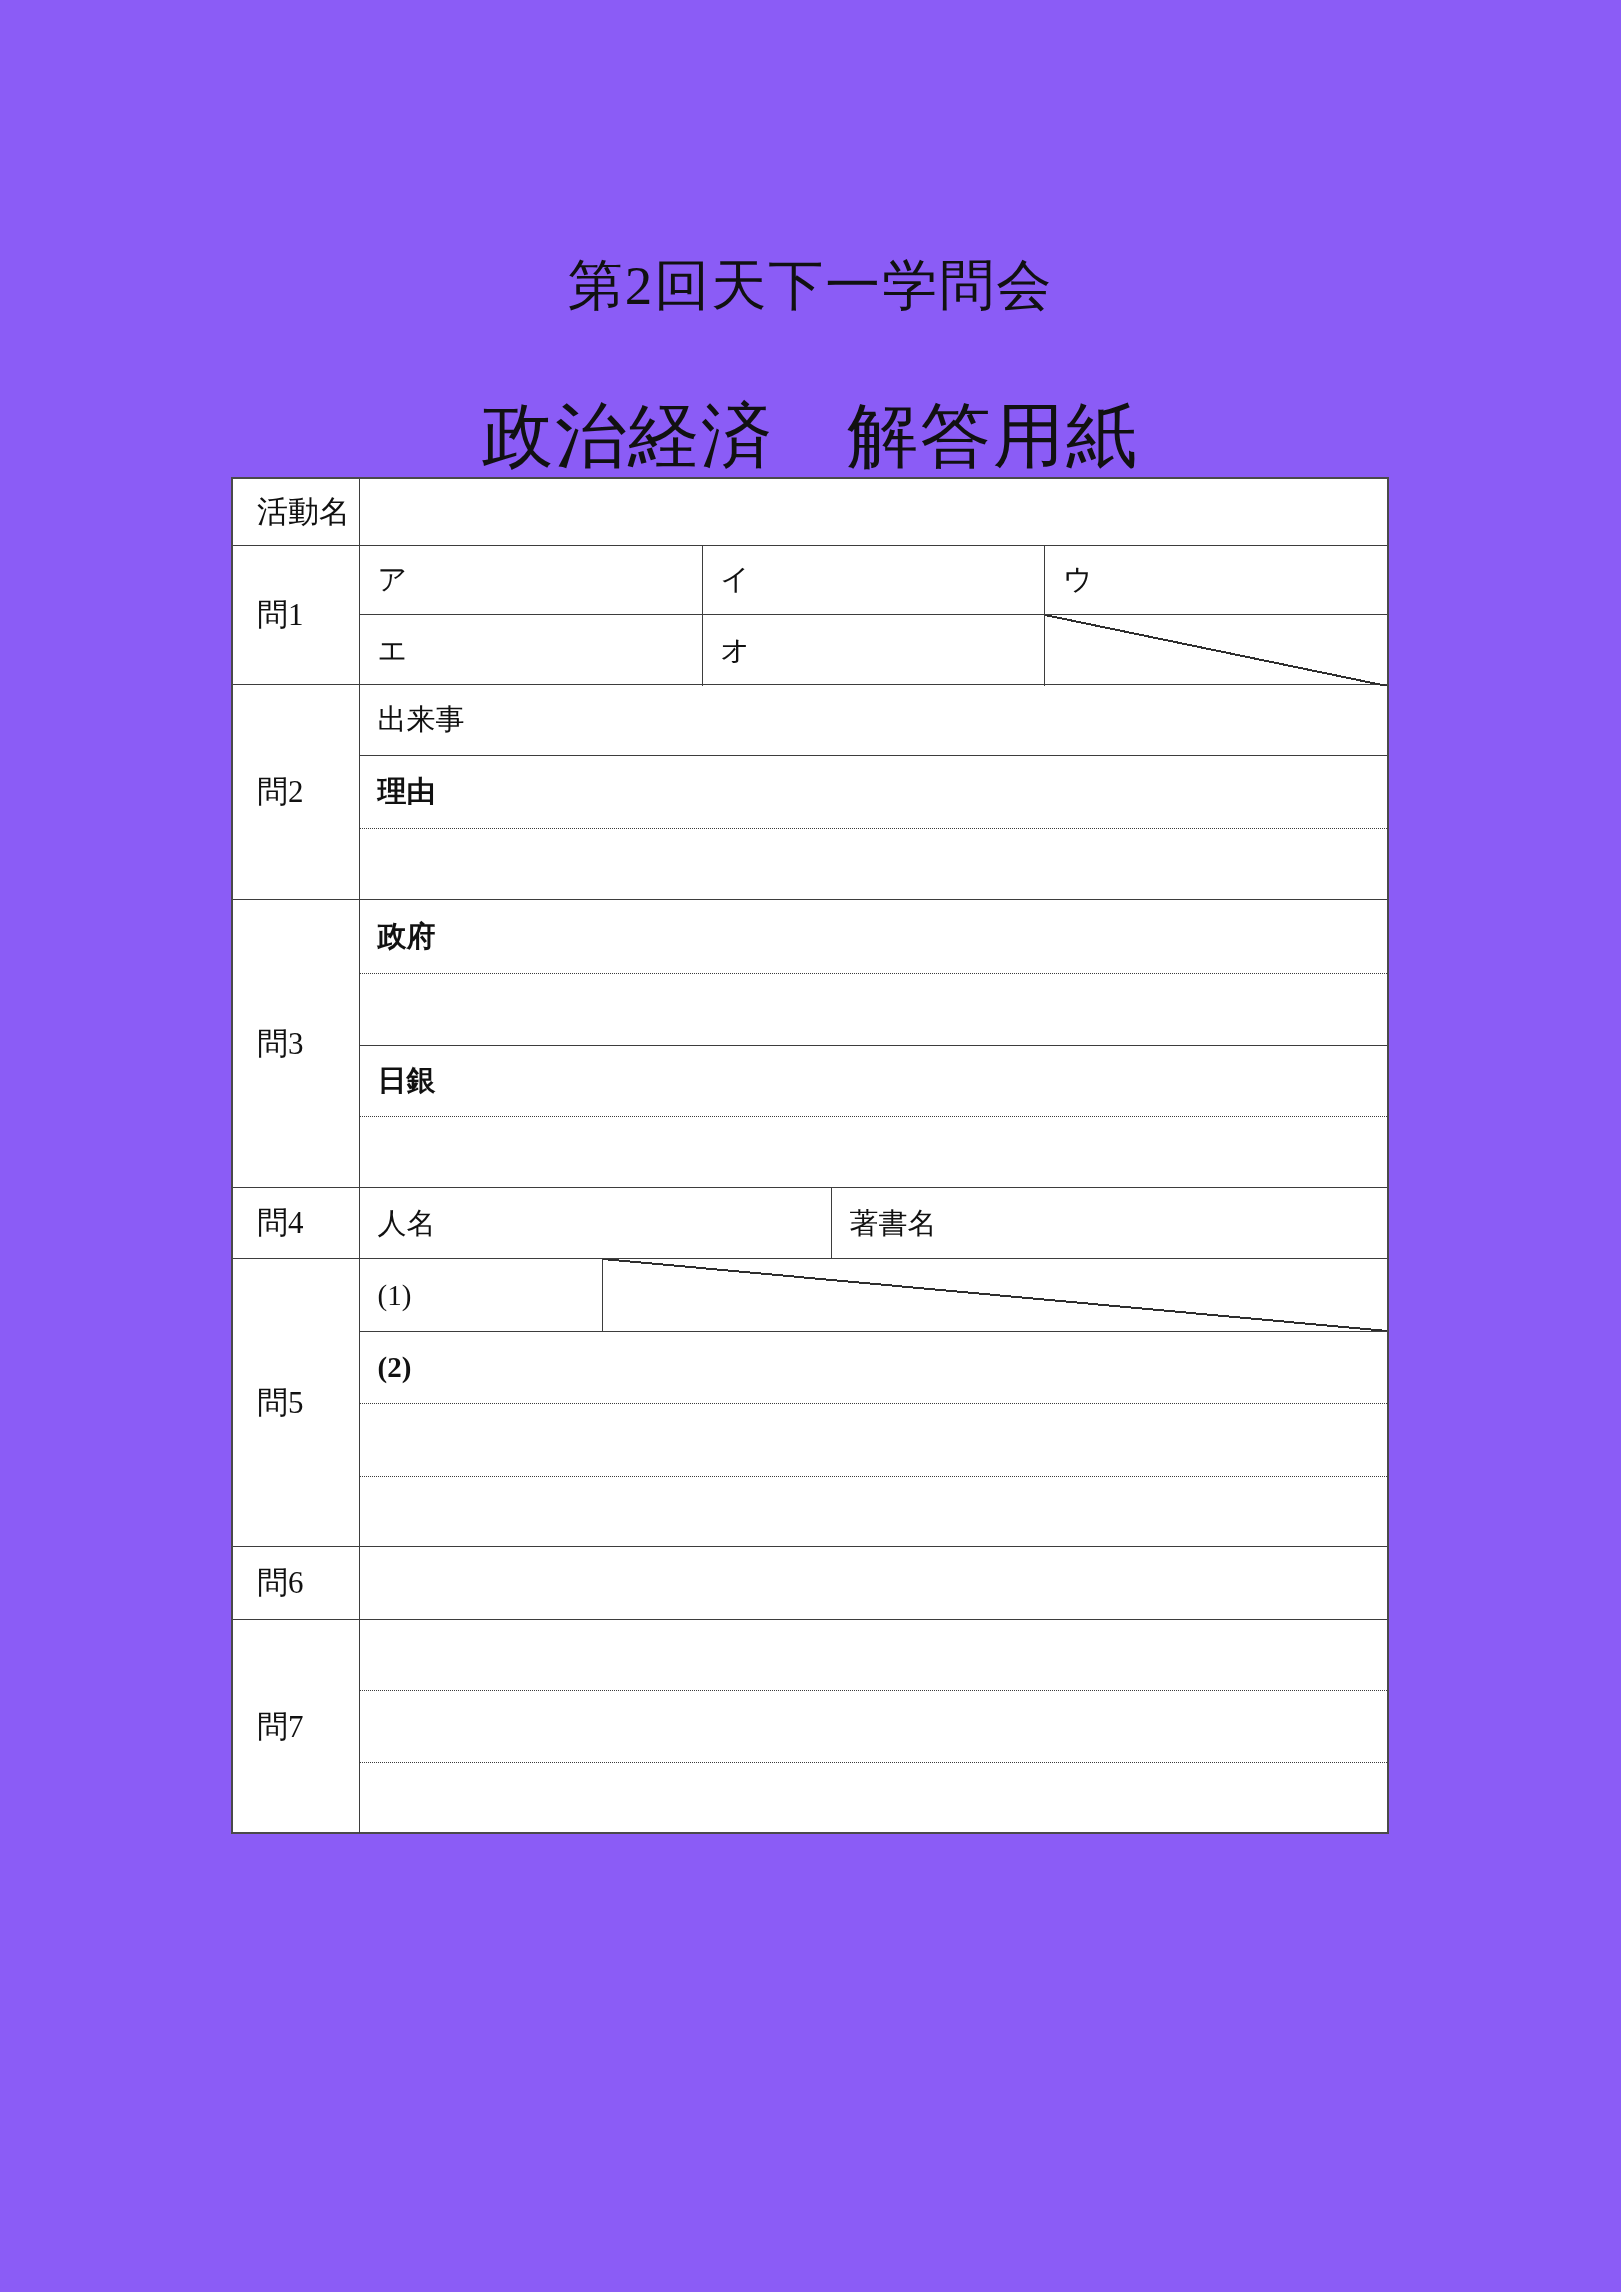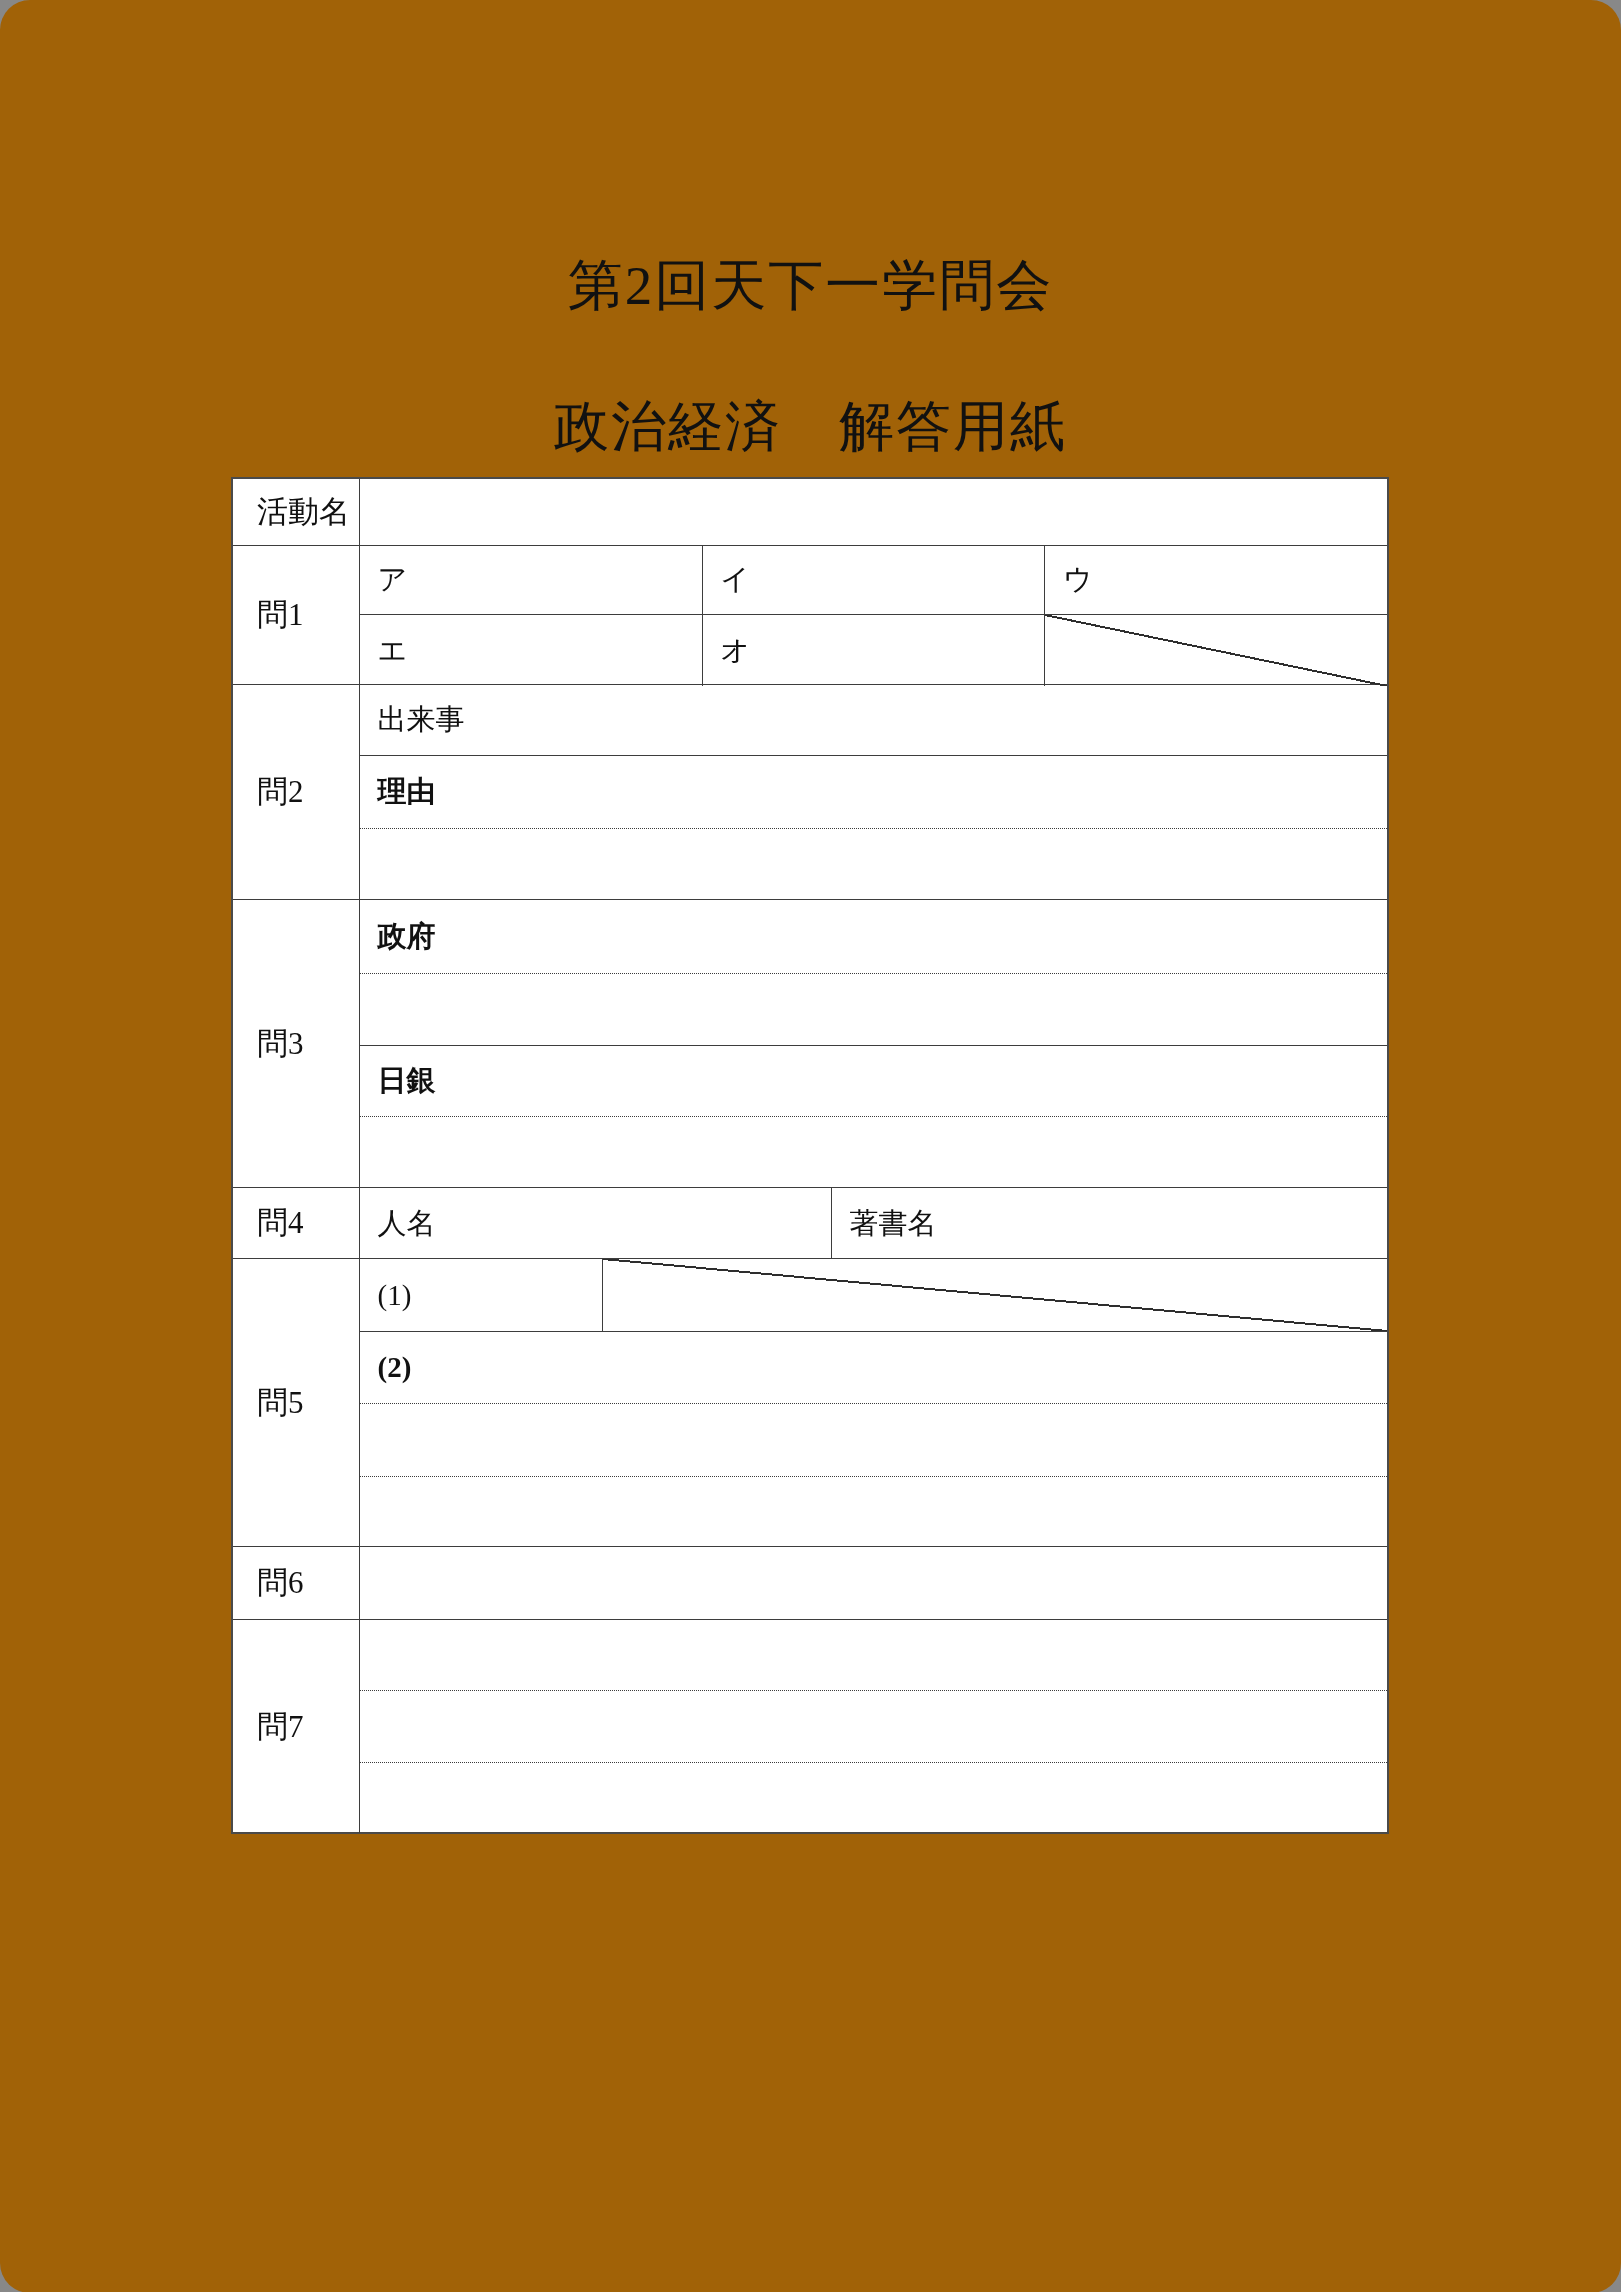"第2回天下一学問会" .page { background: #a16207 -> #8b5cf6; border-radius: 30px -> none }
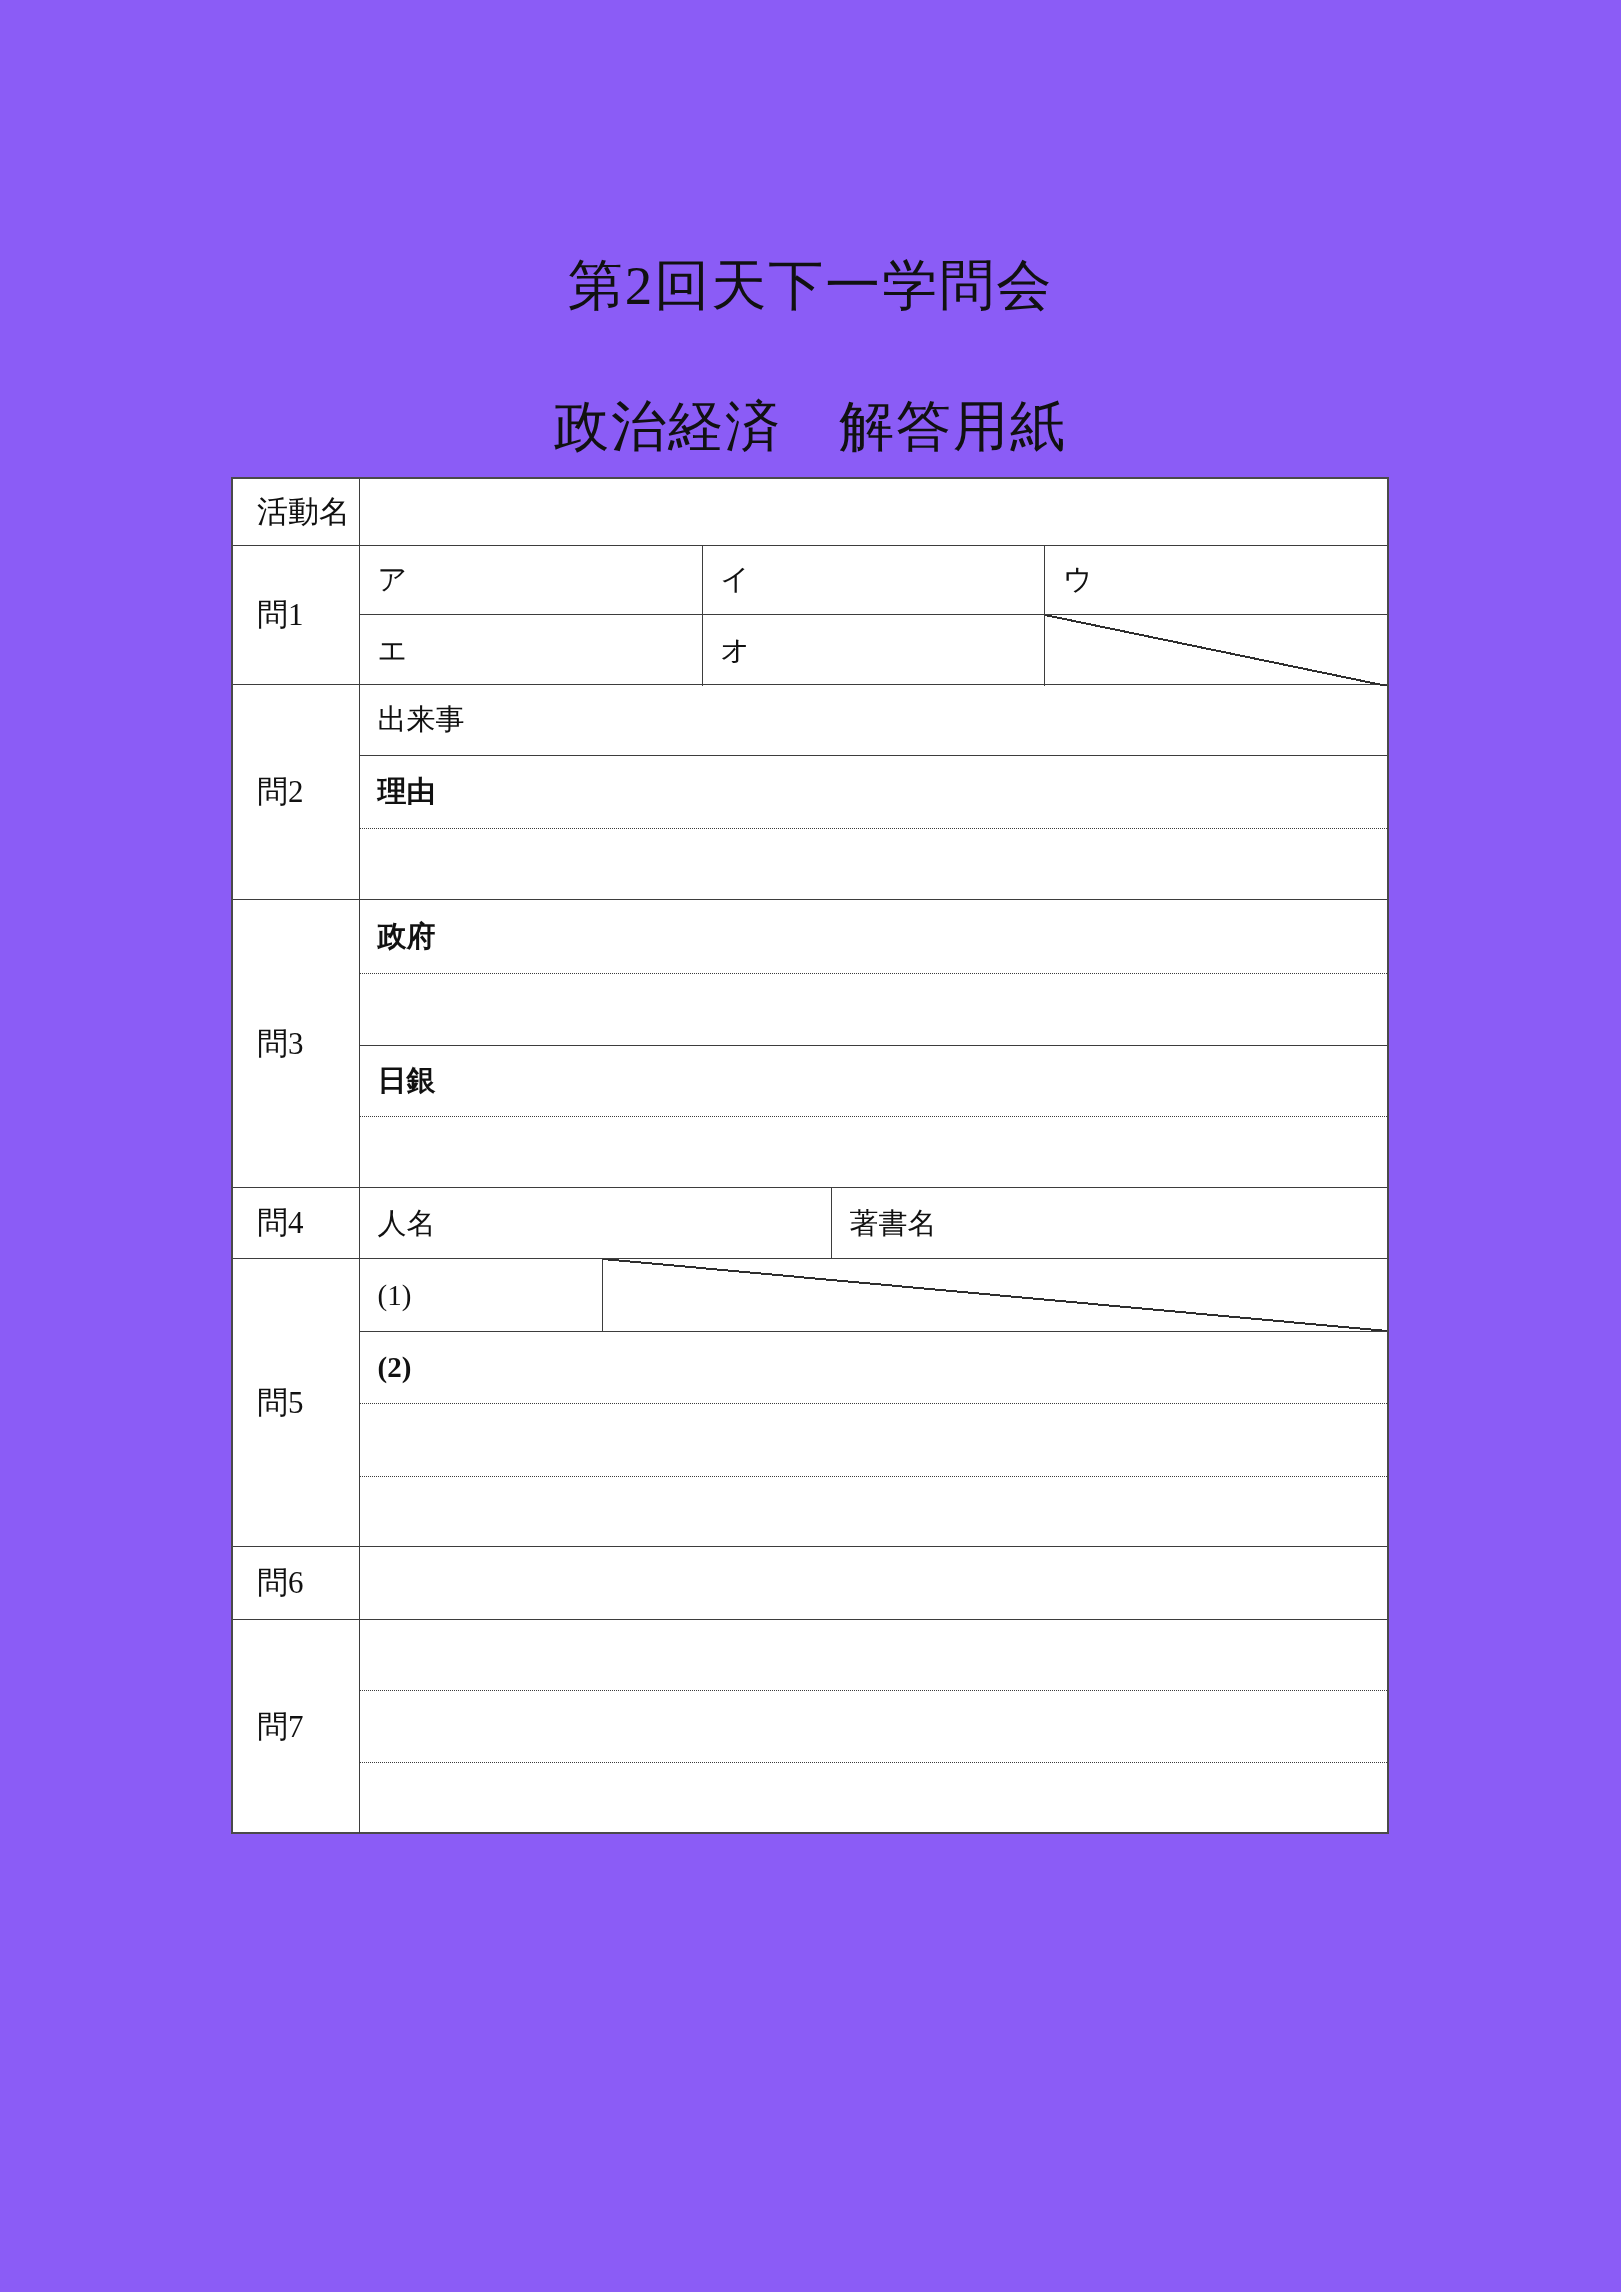"政治経済 解答用紙" .doc-subtitle { font-size: 55px -> 71px }
